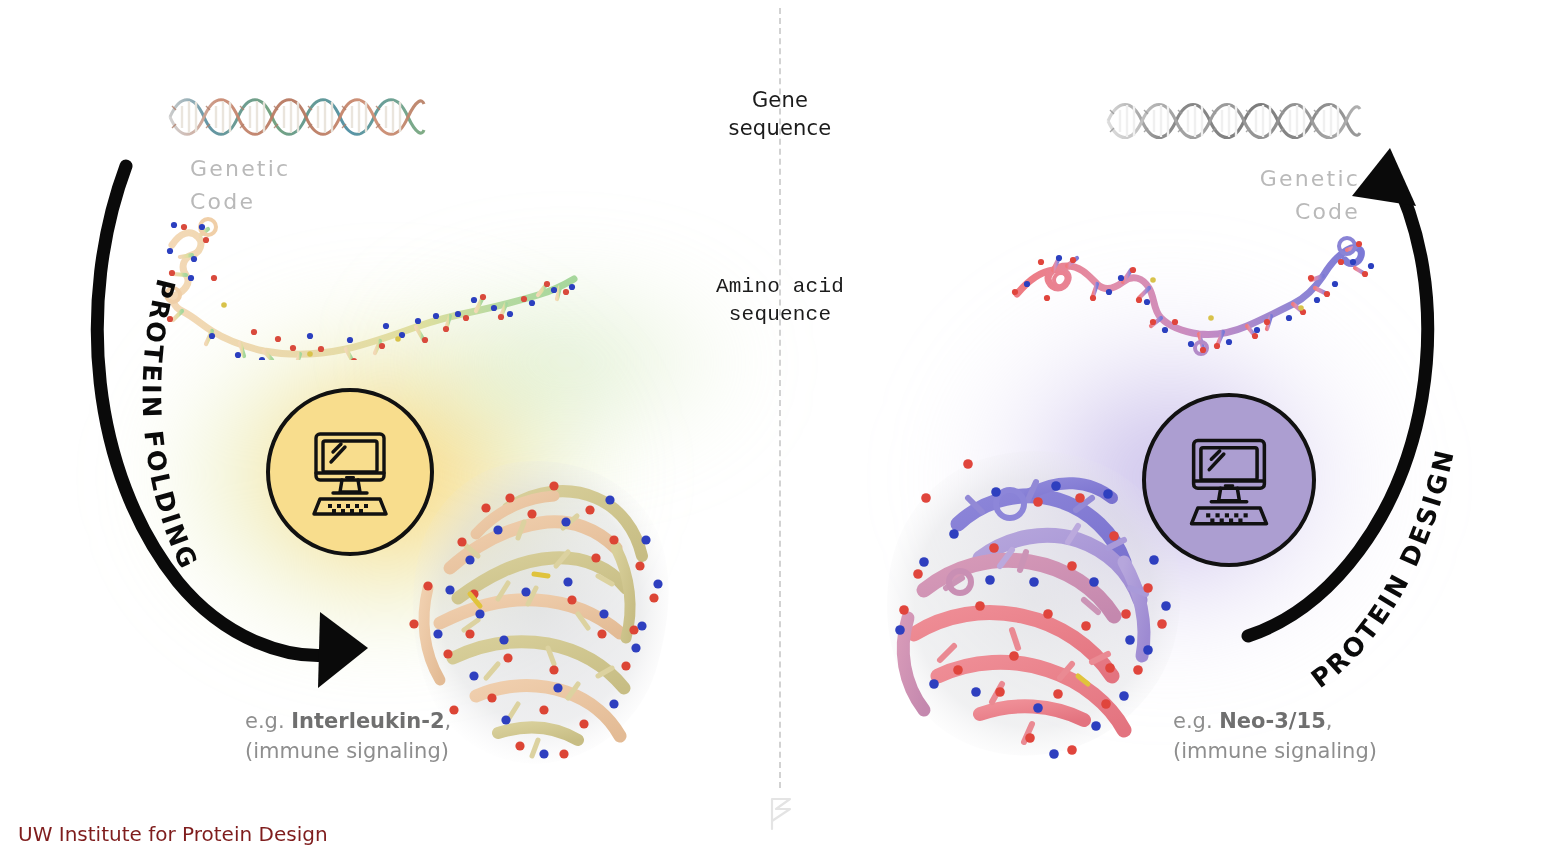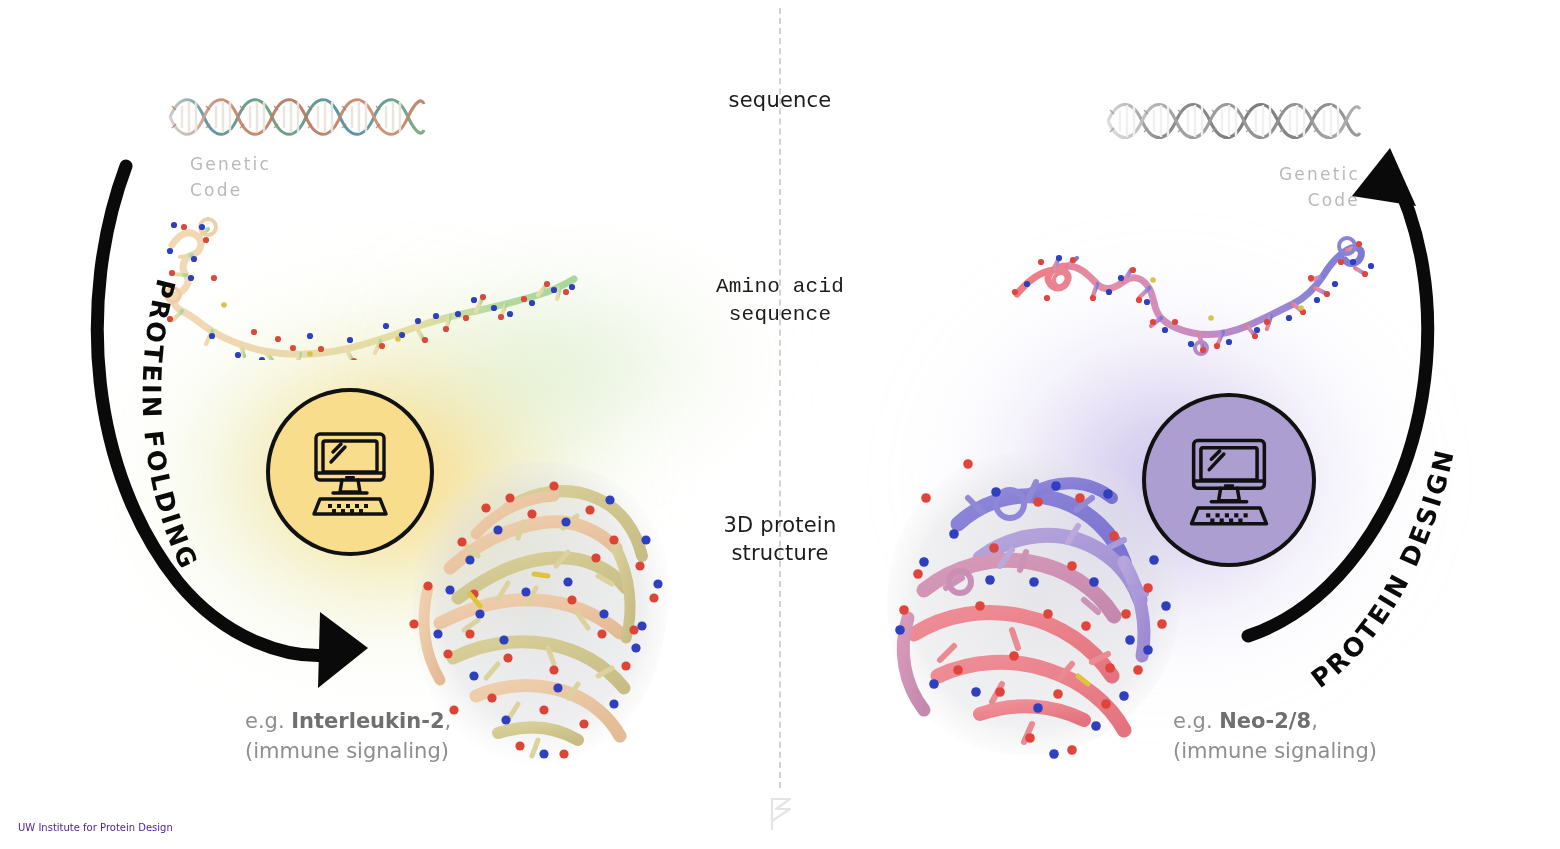"Gene" span.ln { html: none -> <span>Gene</span> }
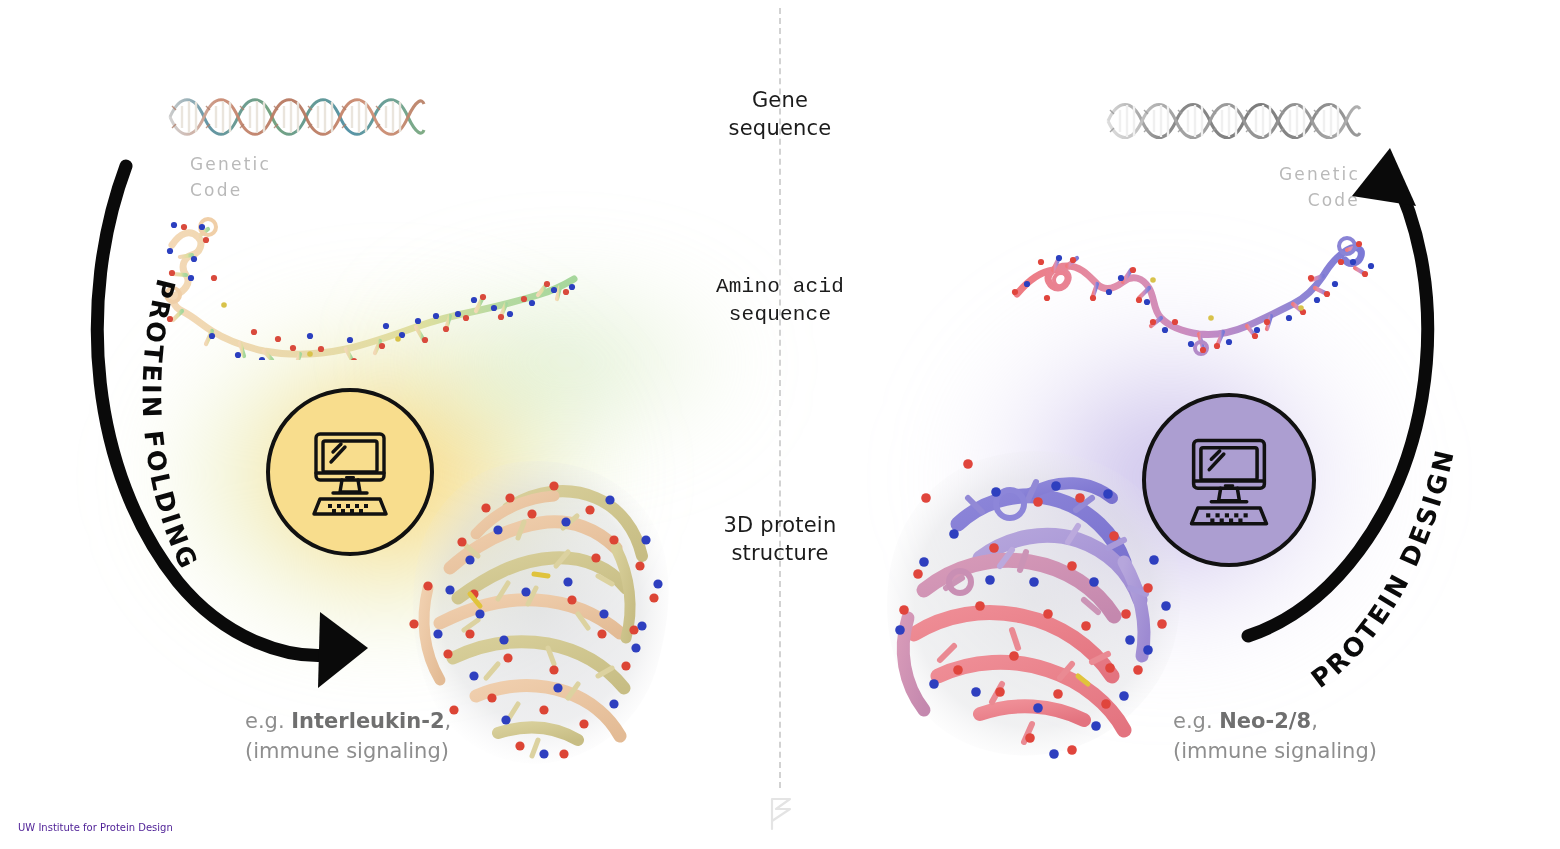"Genetic" .genetic-code { font-size: 17px -> 22px }
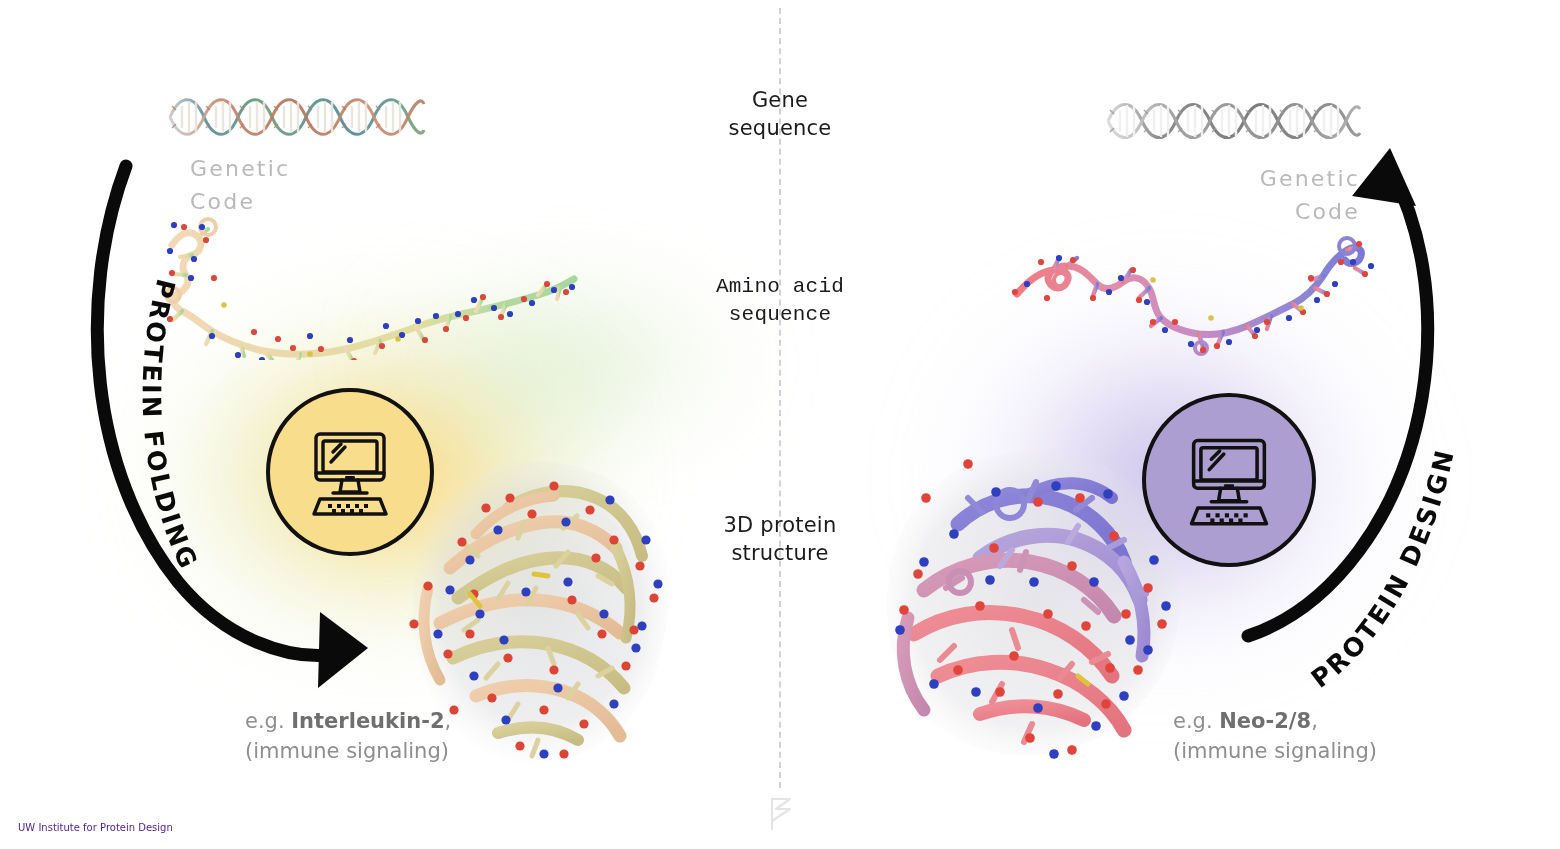"3D protein" div.center-label { html: <div> <span>3D protein</span> <span>structure</span> </div> -> none }
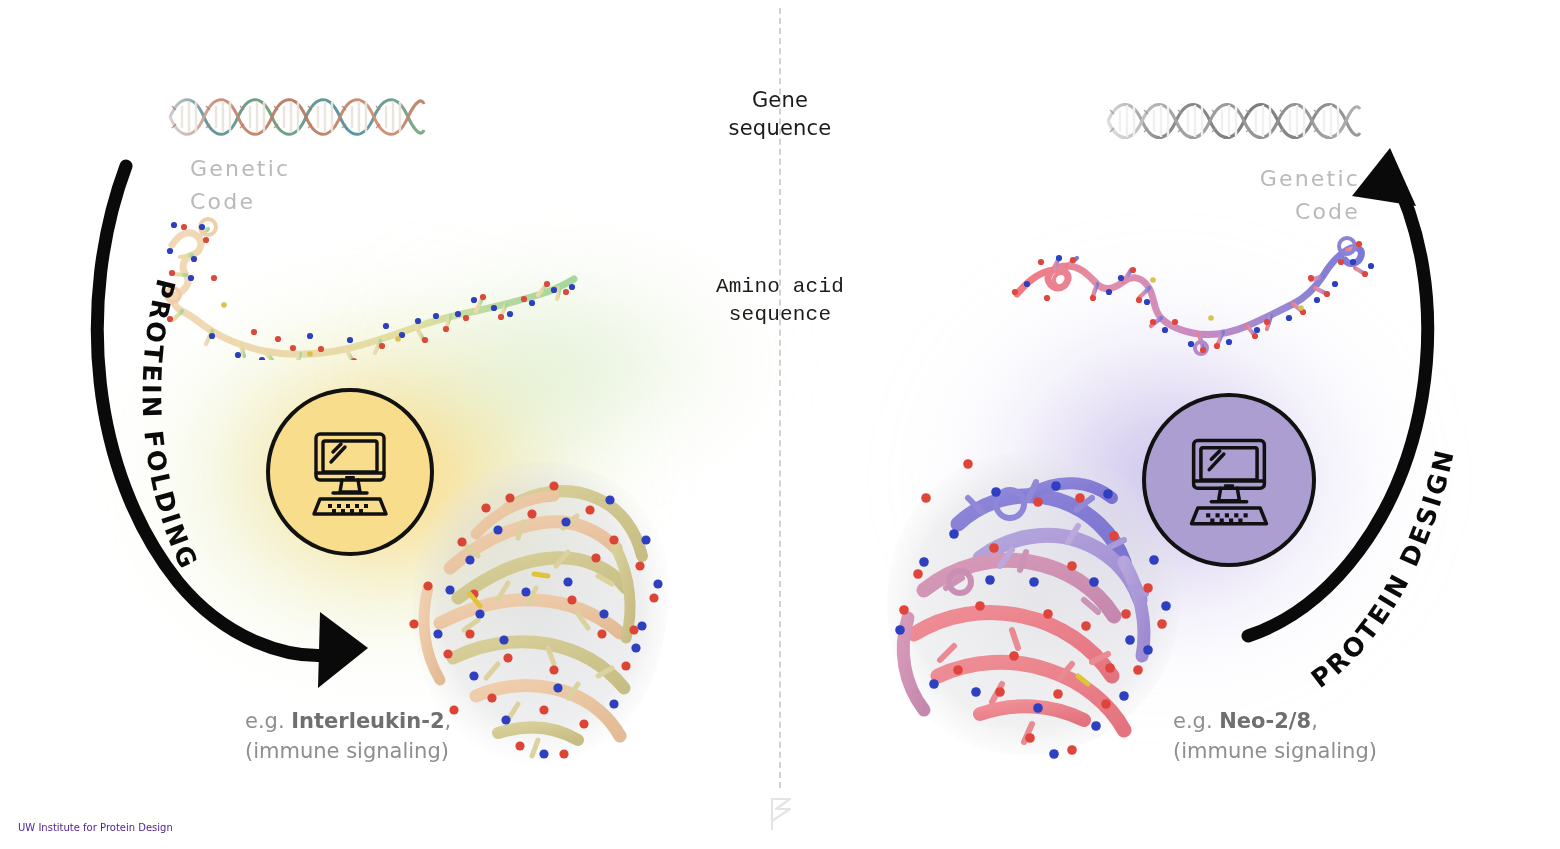"Neo-2/8" b { text: Neo-2/8 -> Neo-3/15 }
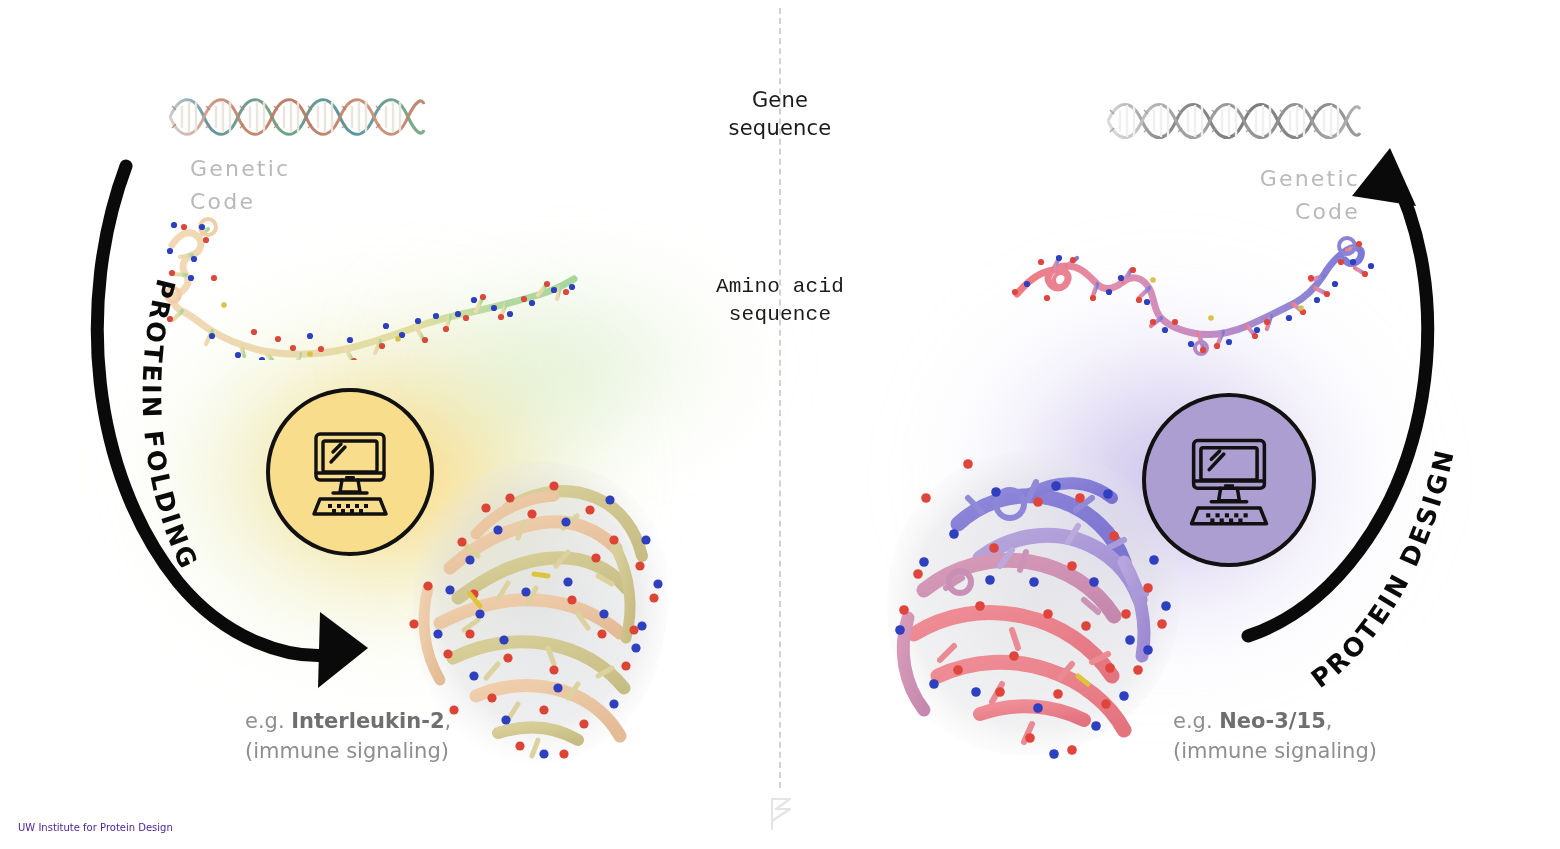"UW Institute for Protein Design" #footer { color: #4c1d95 -> #7f1d1d; font-size: 10px -> 20px }
